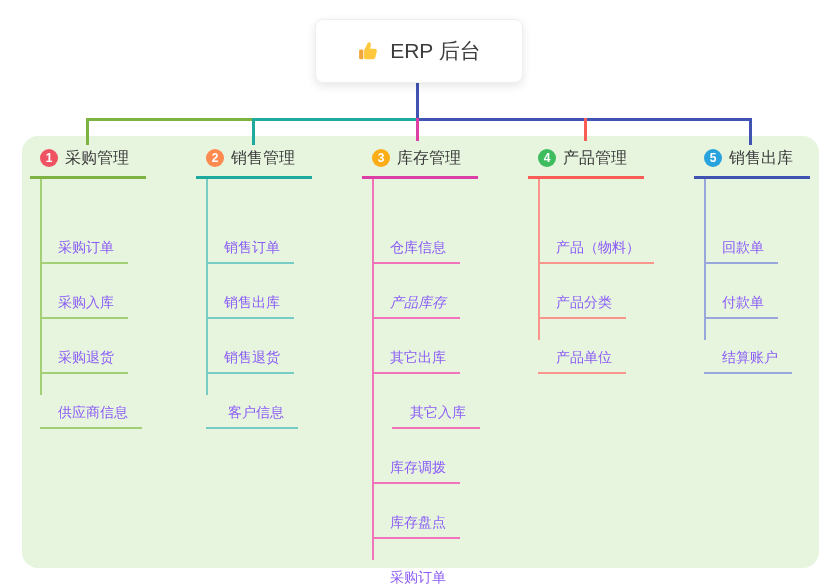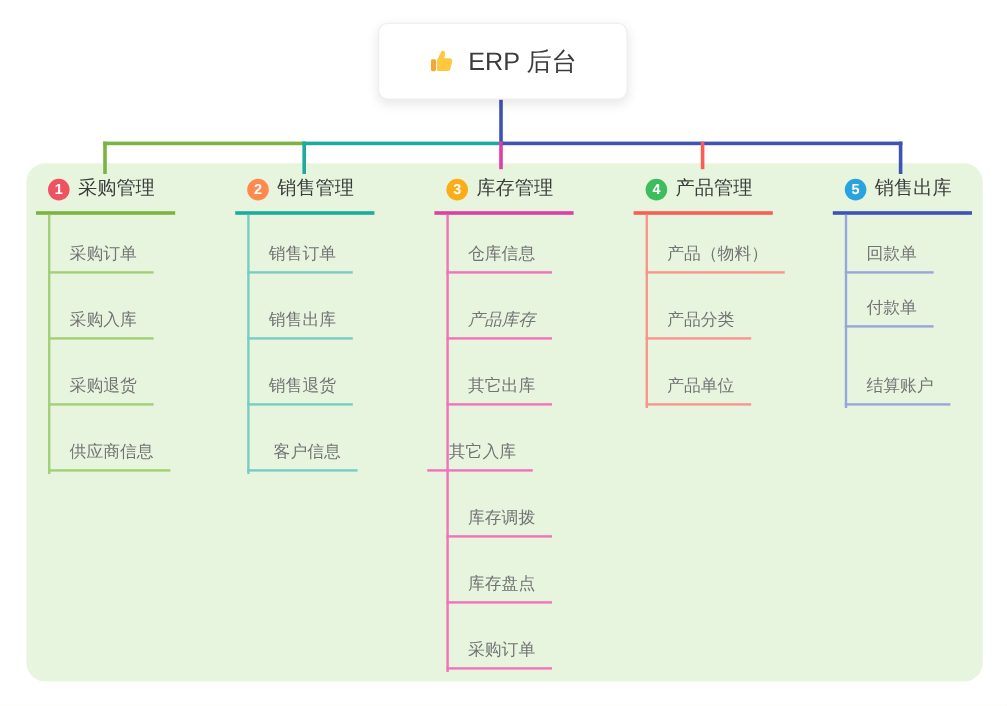"采购订单" .child-node { color: #737373 -> #8b5cf6; margin-top: none -> 36px }
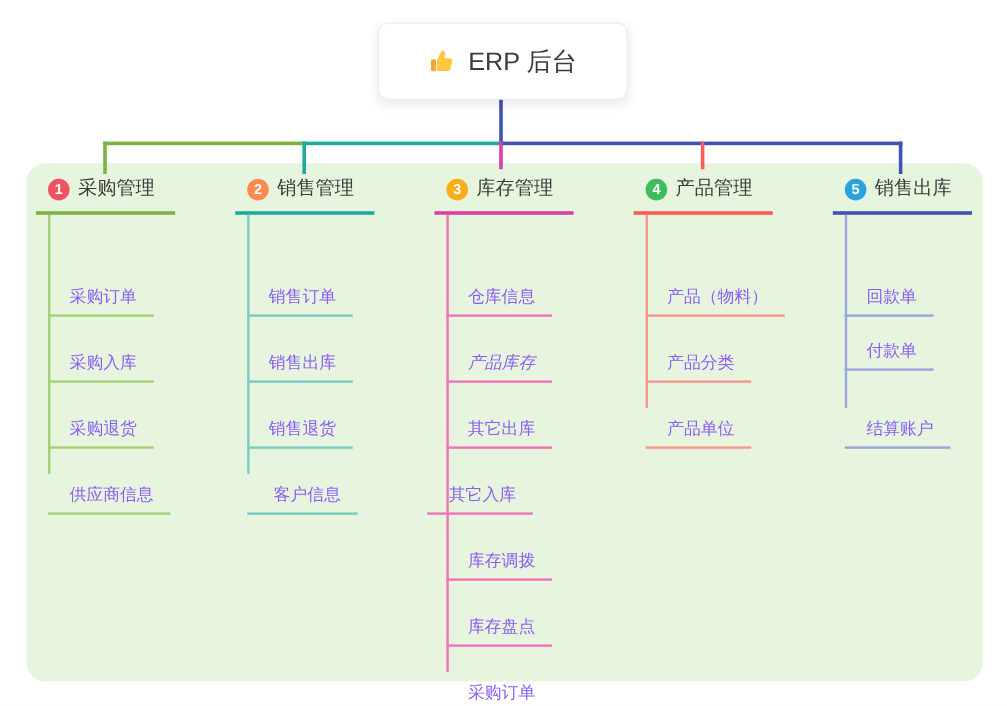"付款单" div.child-node { top: 245px -> 255px }
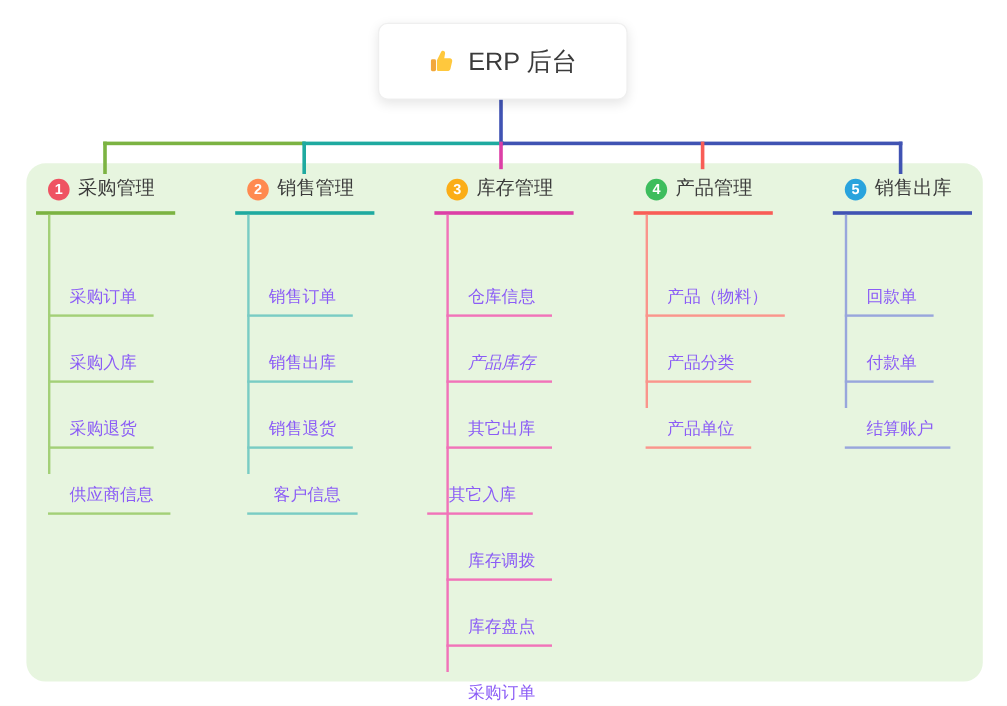"其它入库" div.child-node { left: 356px -> 392px }
